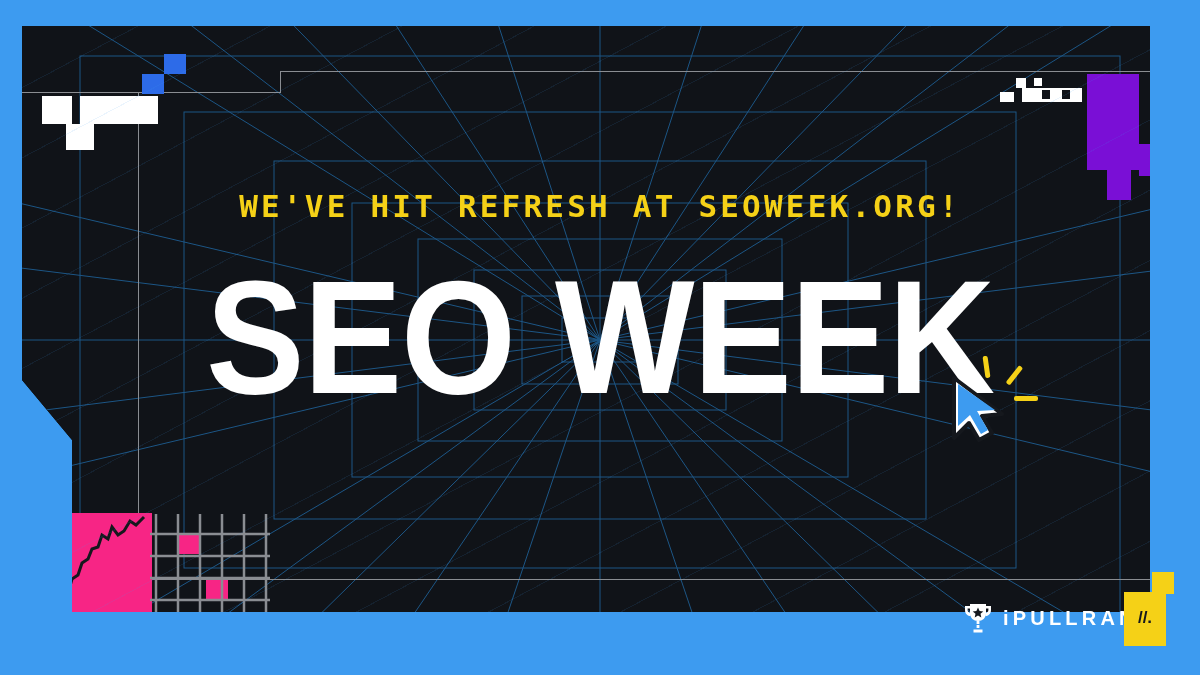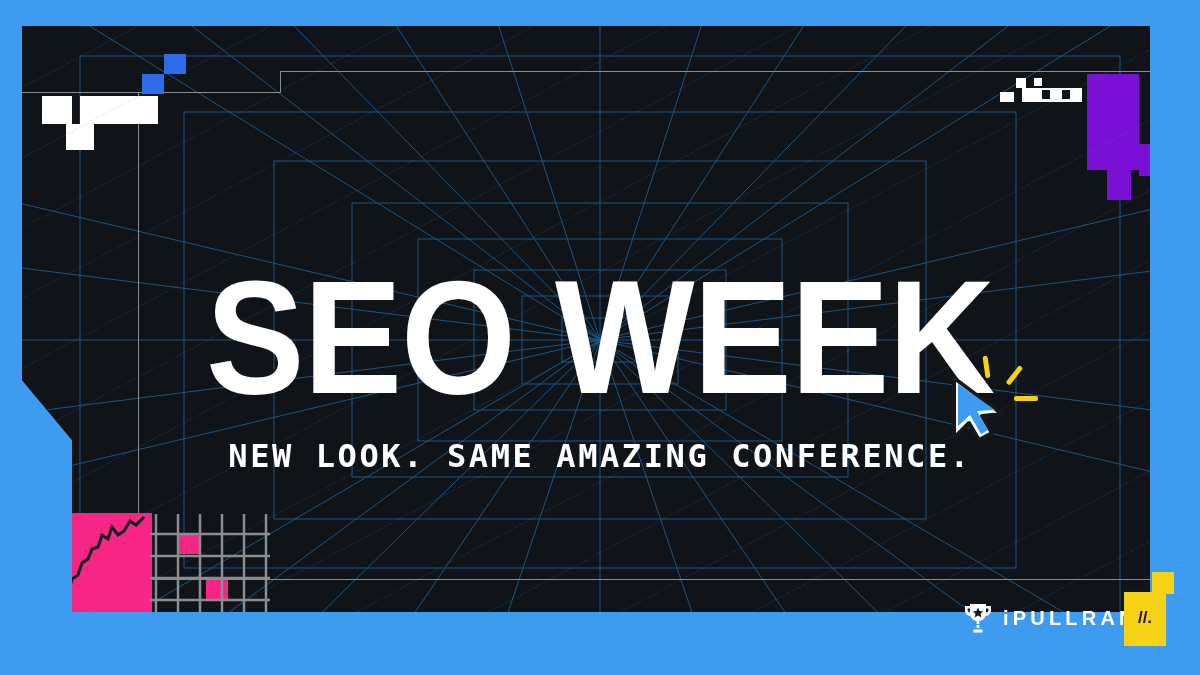"WE'VE HIT REFRESH AT SEOWEEK.ORG!" div.eyebrow { html: none -> <div>WE'VE HIT REFRESH AT SEOWEEK.ORG!</div> }
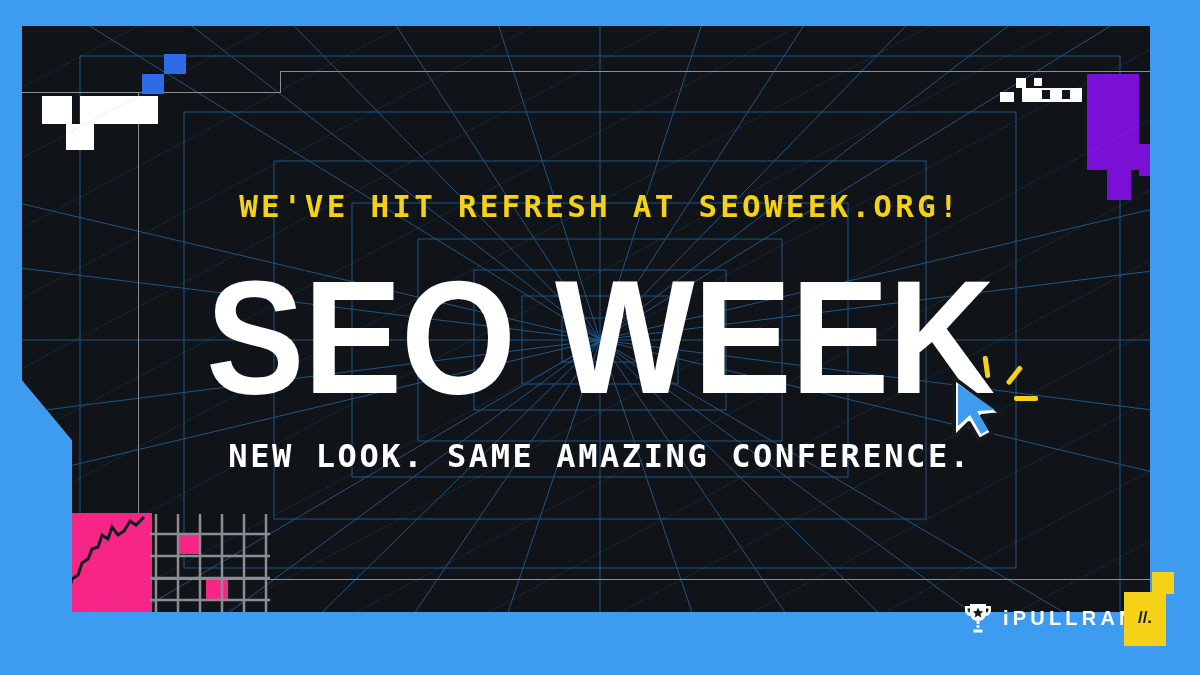"NEW LOOK. SAME AMAZING CONFERENCE." div.subtitle { html: <div>NEW LOOK. SAME AMAZING CONFERENCE.</div> -> none }
